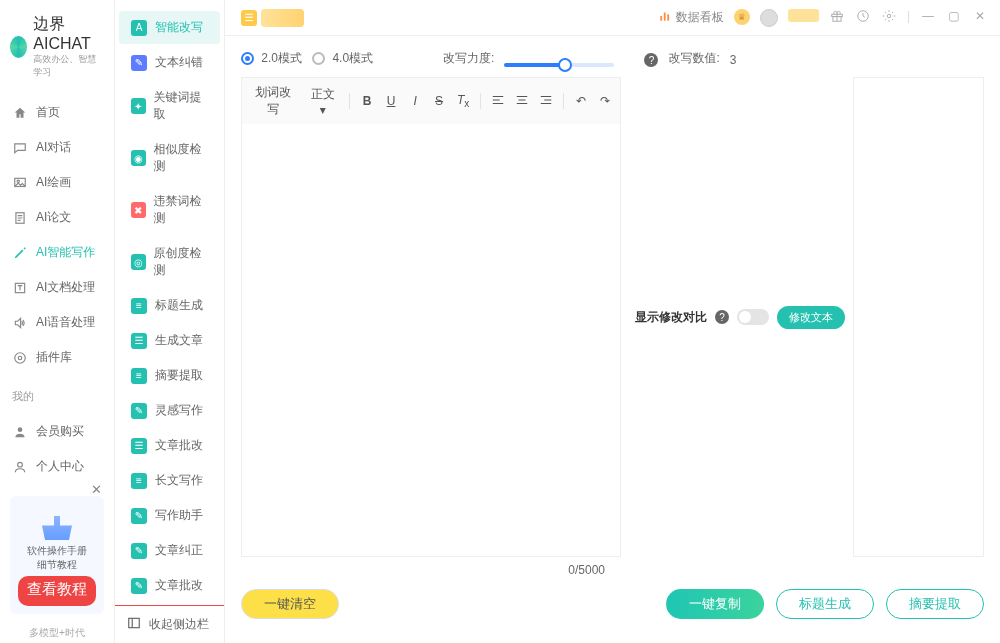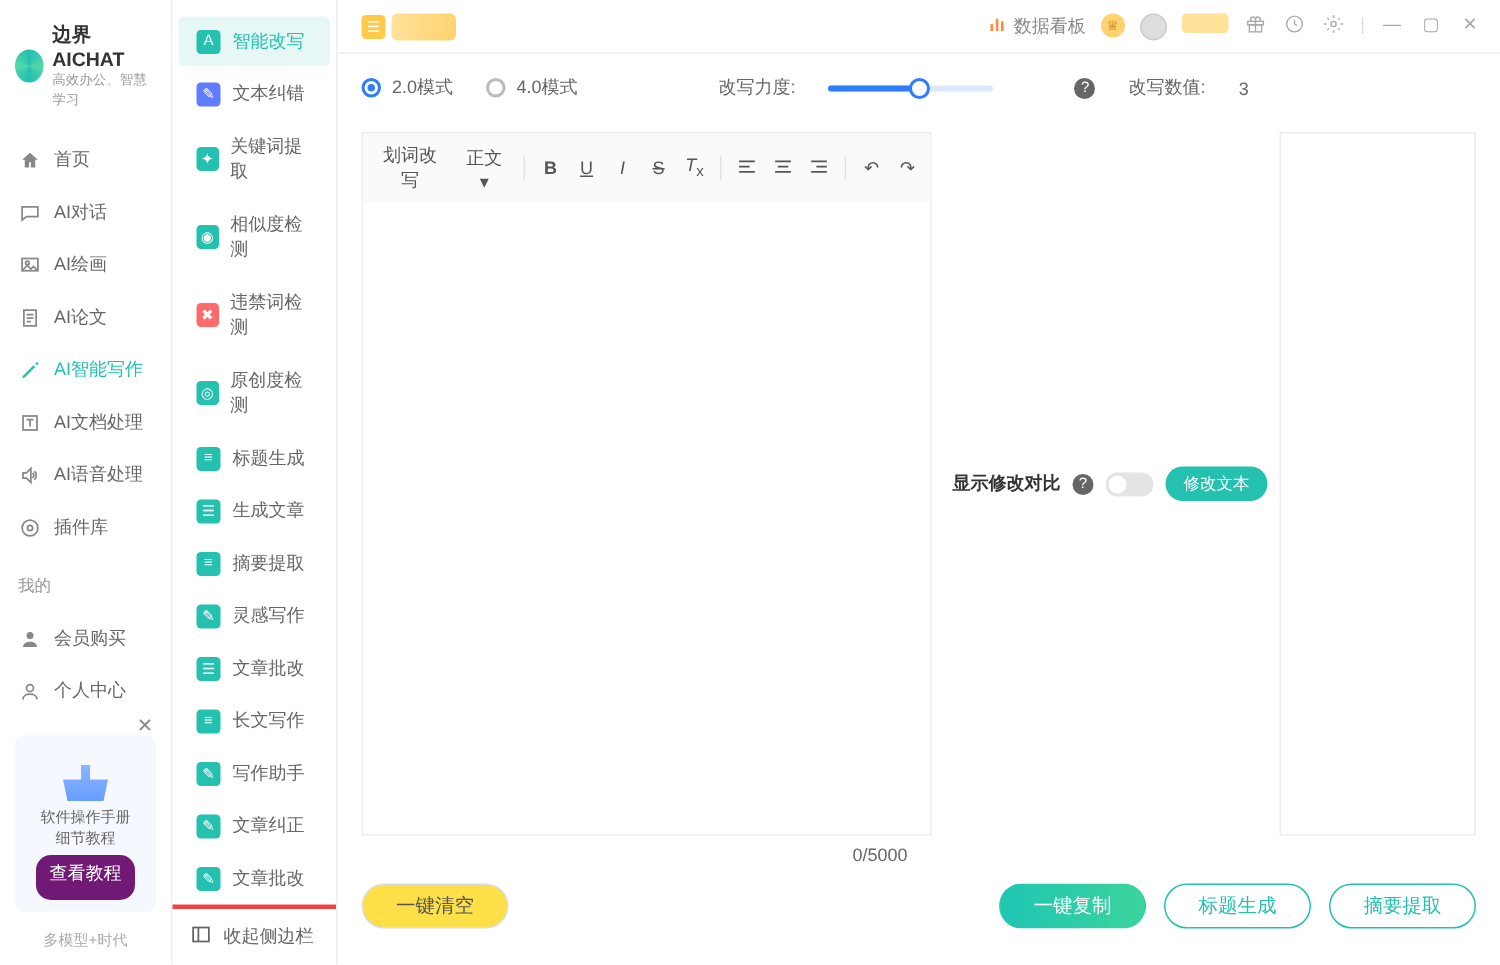"边界AICHAT" .logo-text .t1 { font-size: 13px -> 16px; font-weight: 700 -> 400 }
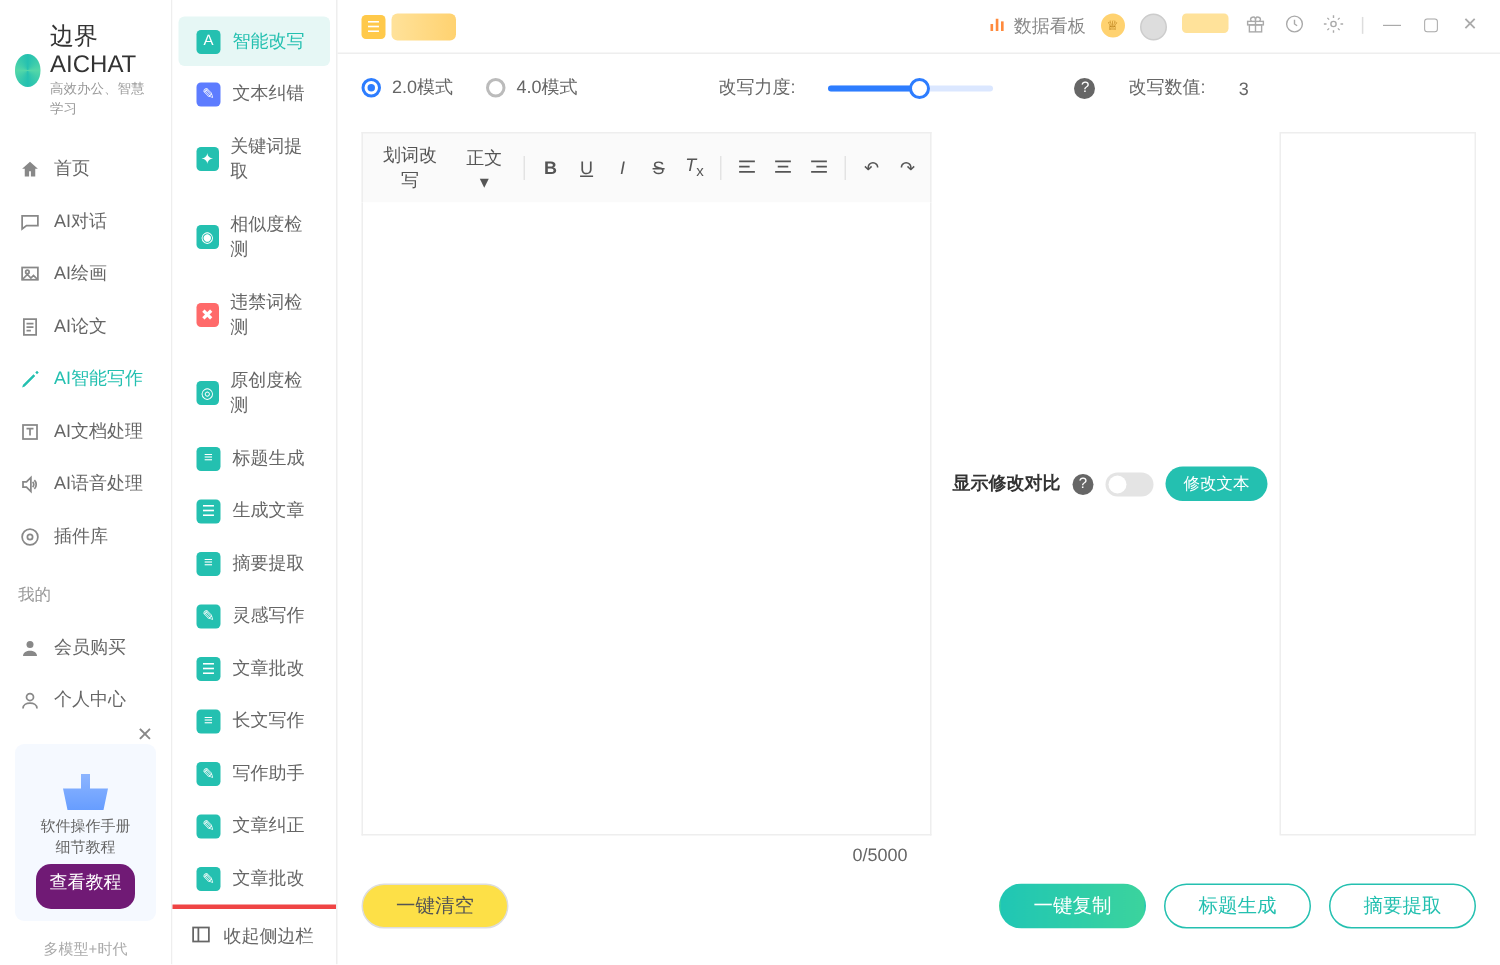"2.0模式" .opts { align-items: center -> flex-end; gap: 22px -> 10px }
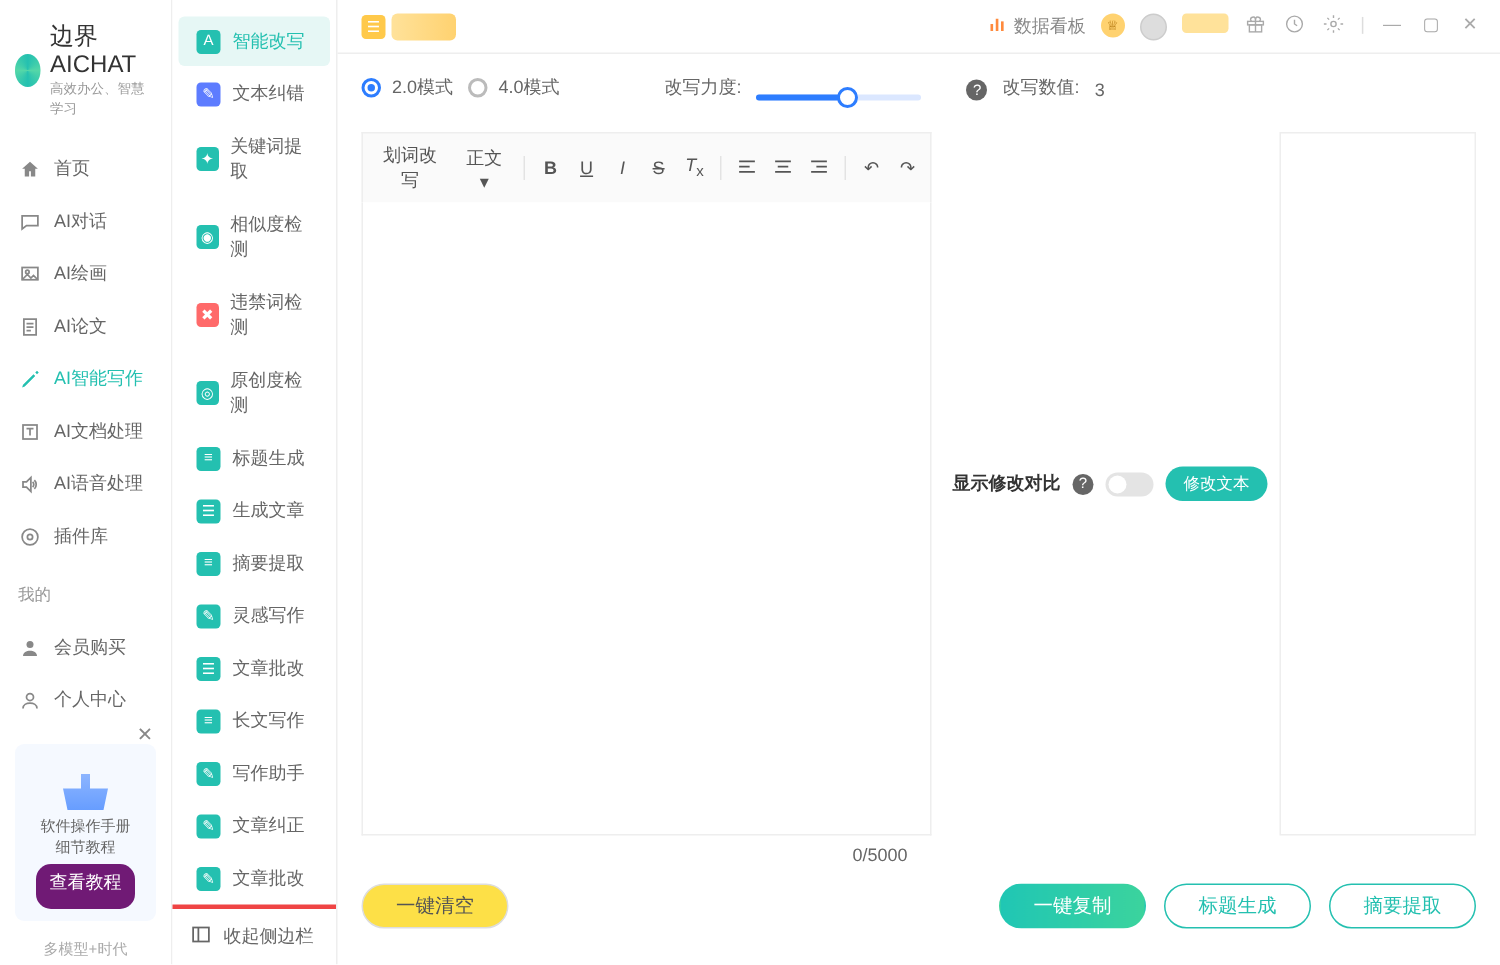"划词改写" .editor-wrap { margin-top: 11px -> none }
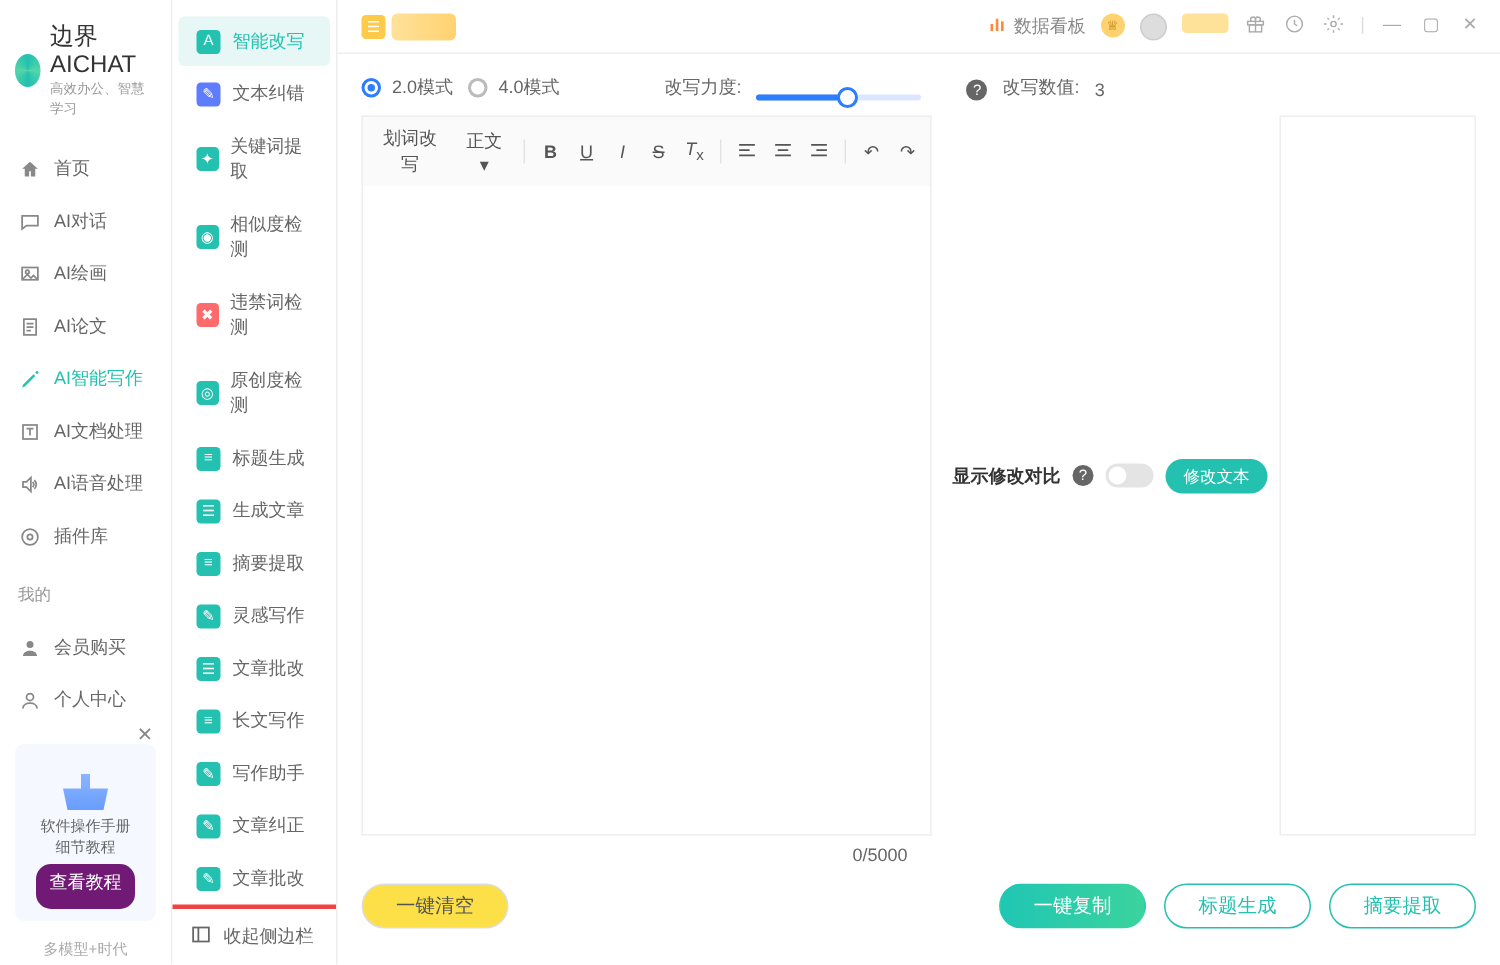"查看教程" .promo .btn { background: #701a75 -> #ef4444; font-size: 12px -> 15px }
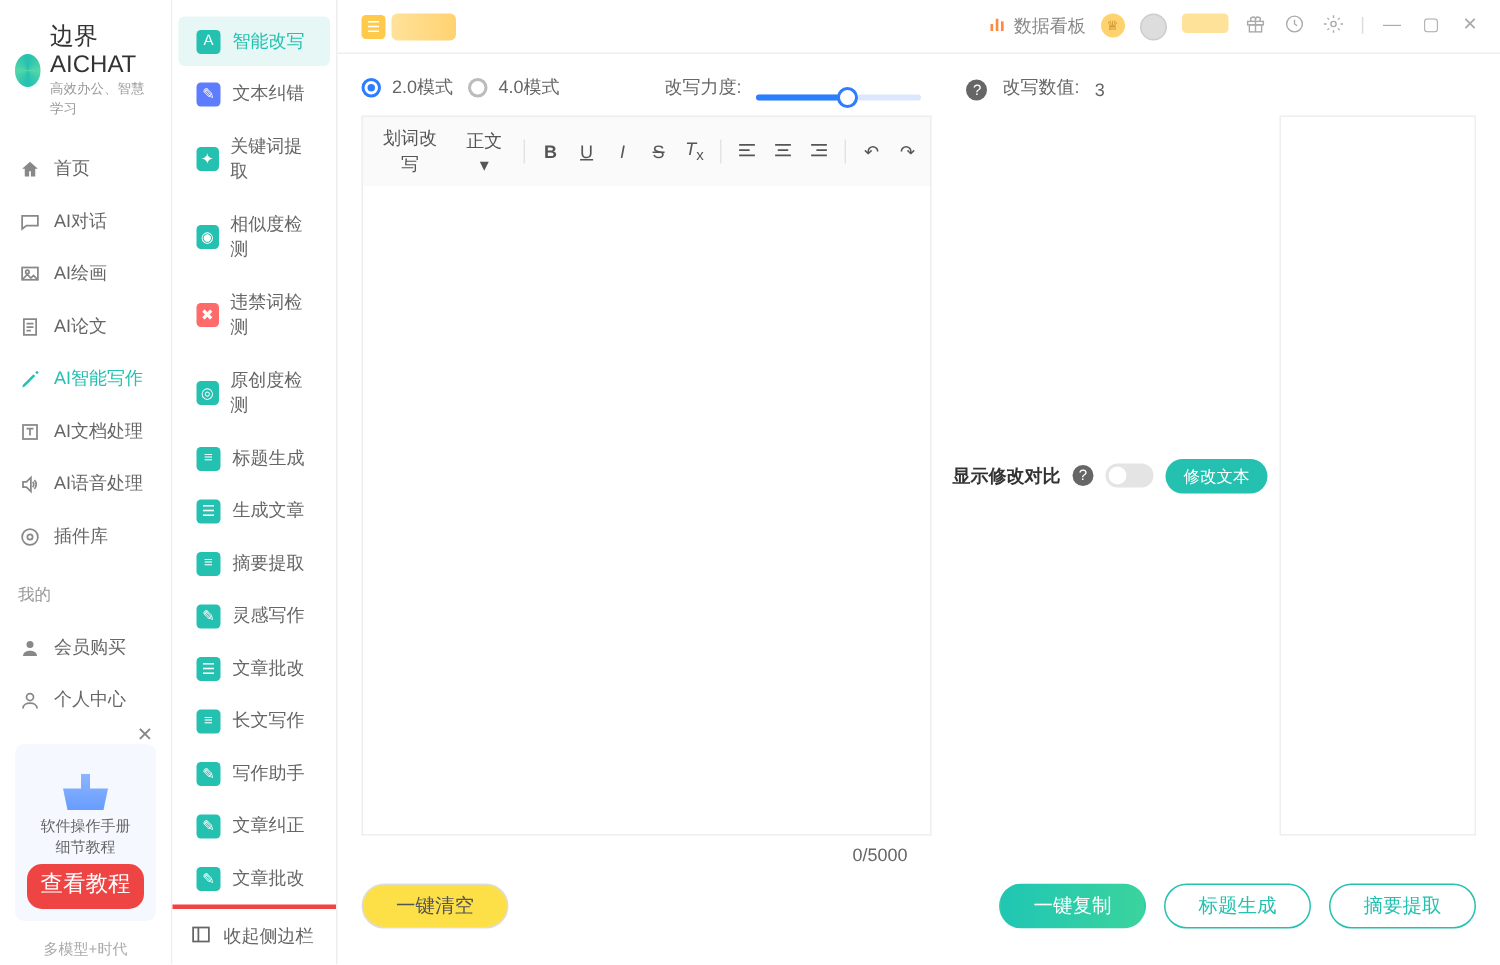"收起侧边栏" .collapse { border-top: 3px solid #ef4444 -> 1px solid #ef4444 }
